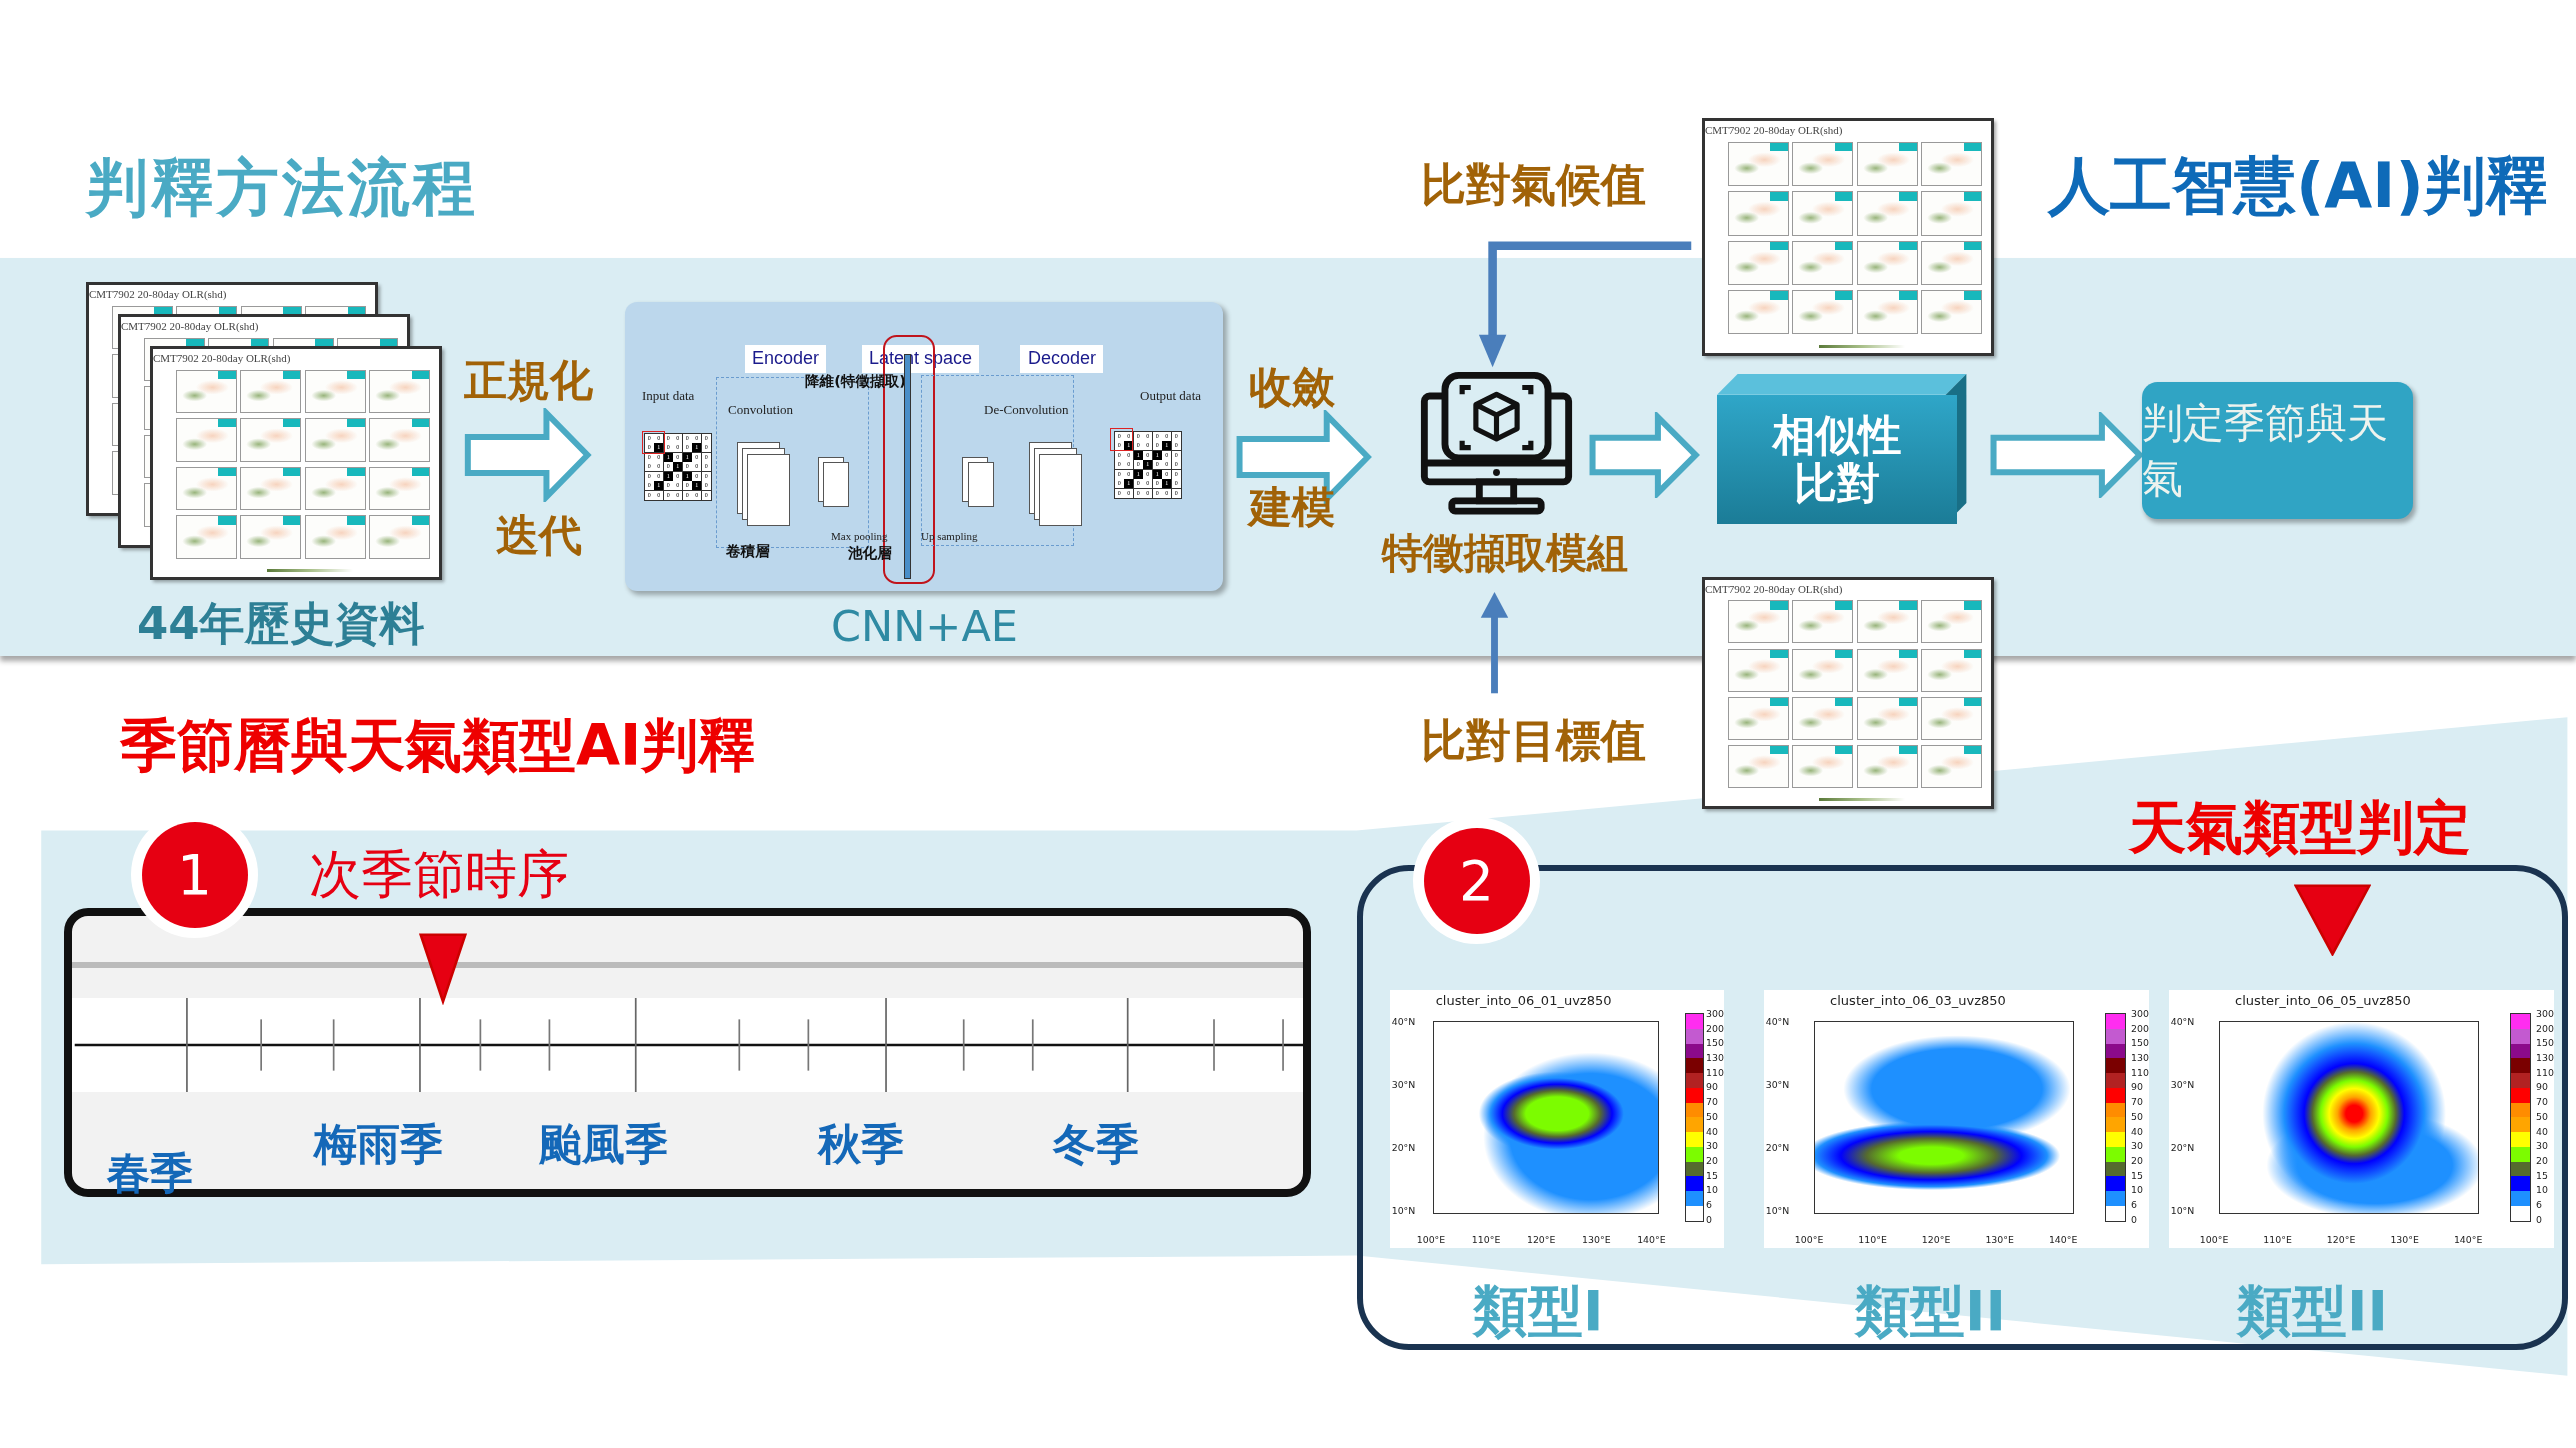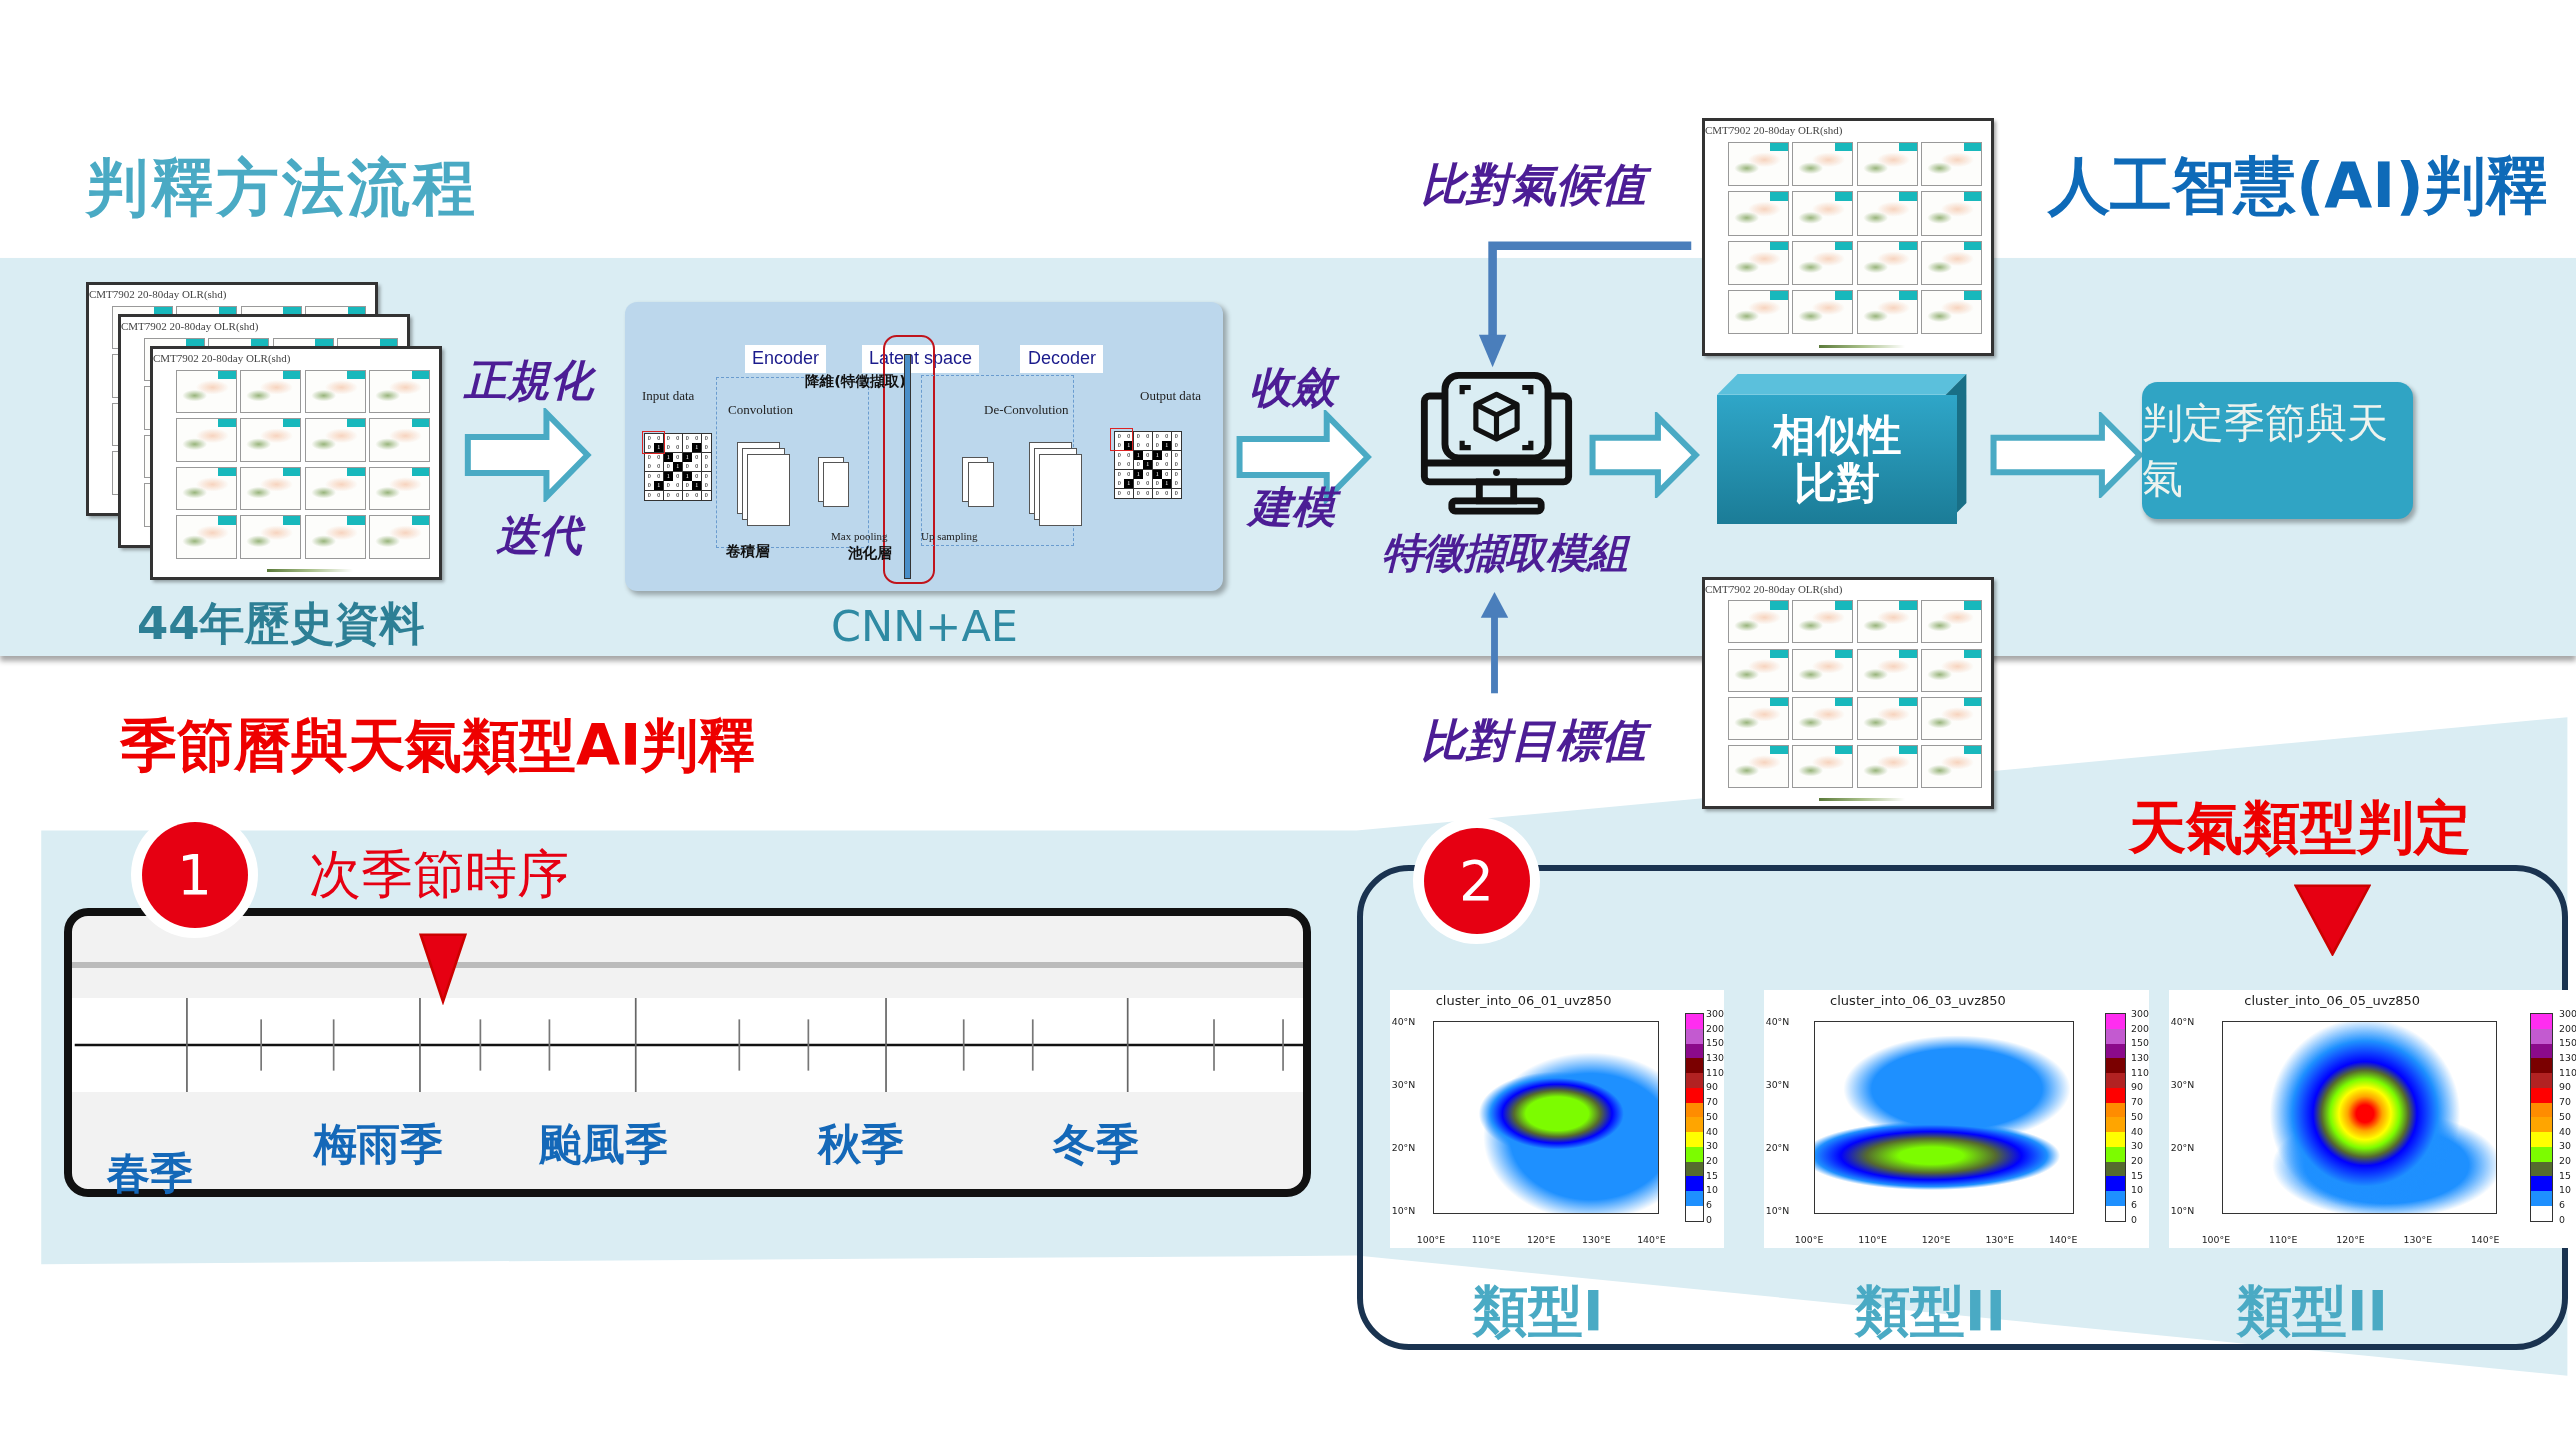"比對氣候值" .label-teal { color: #4c1d95 -> #a16207; font-style: italic -> none }
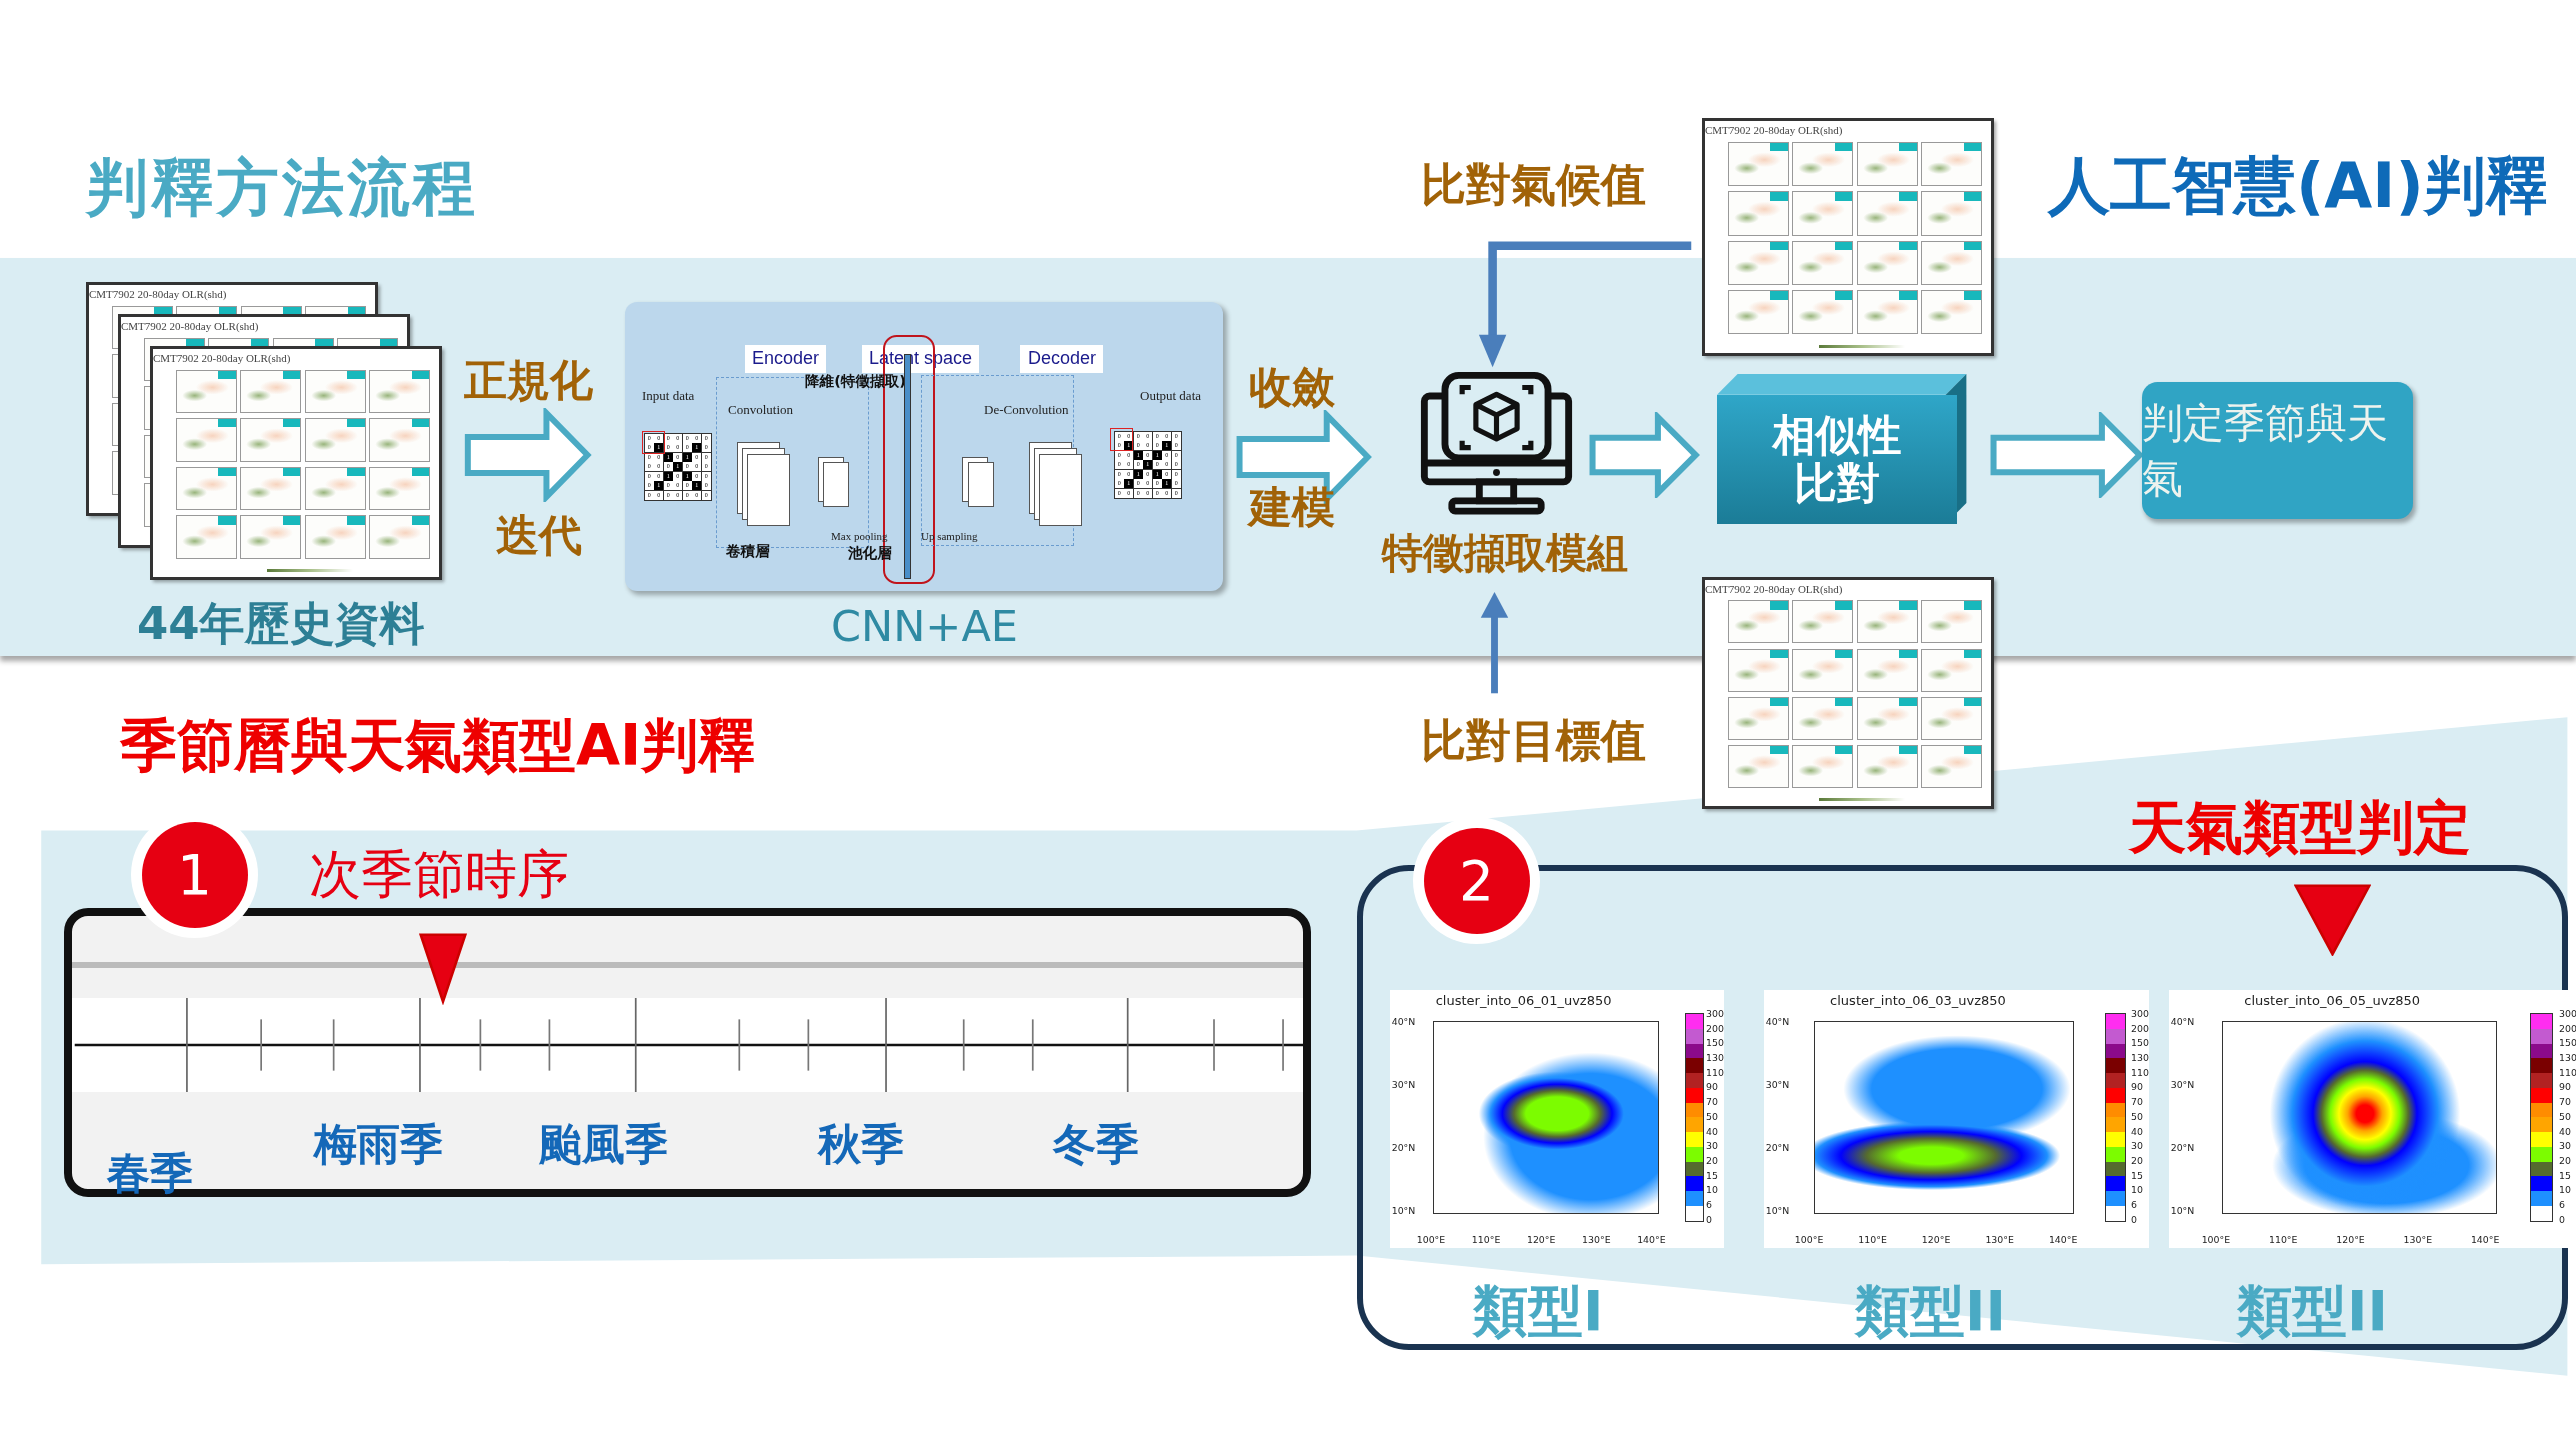"cluster_into_06_05_uvz850" div.wmap { padding-left: 23px -> none }
